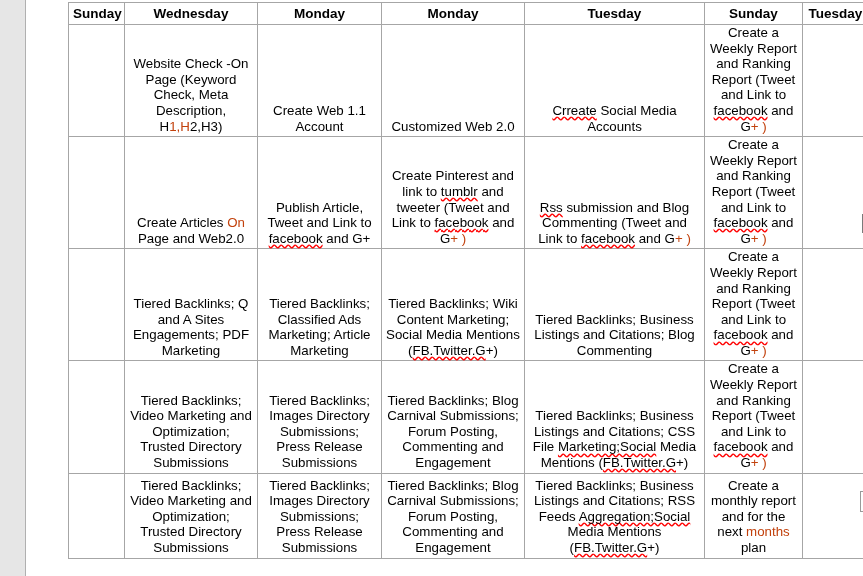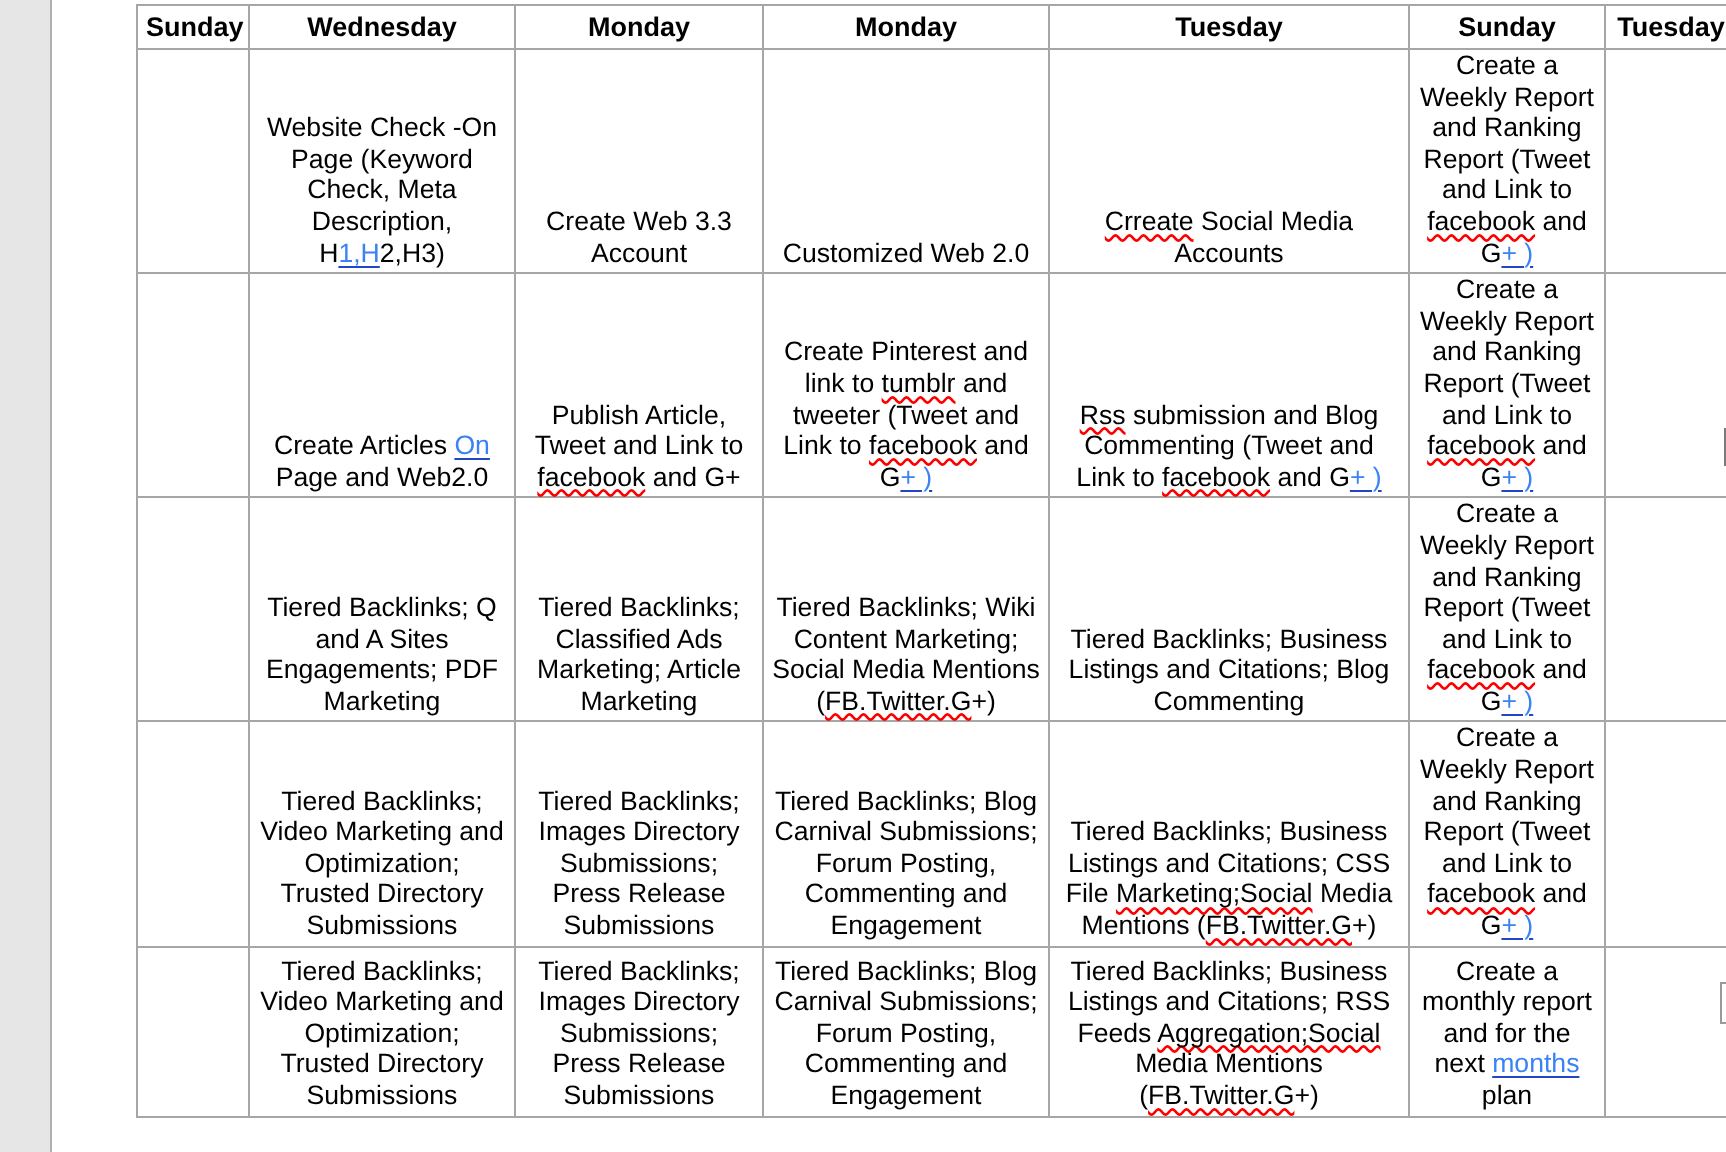"Create Web 3.3 Account" span.cell-text { text: 3.3 -> 1.1 }
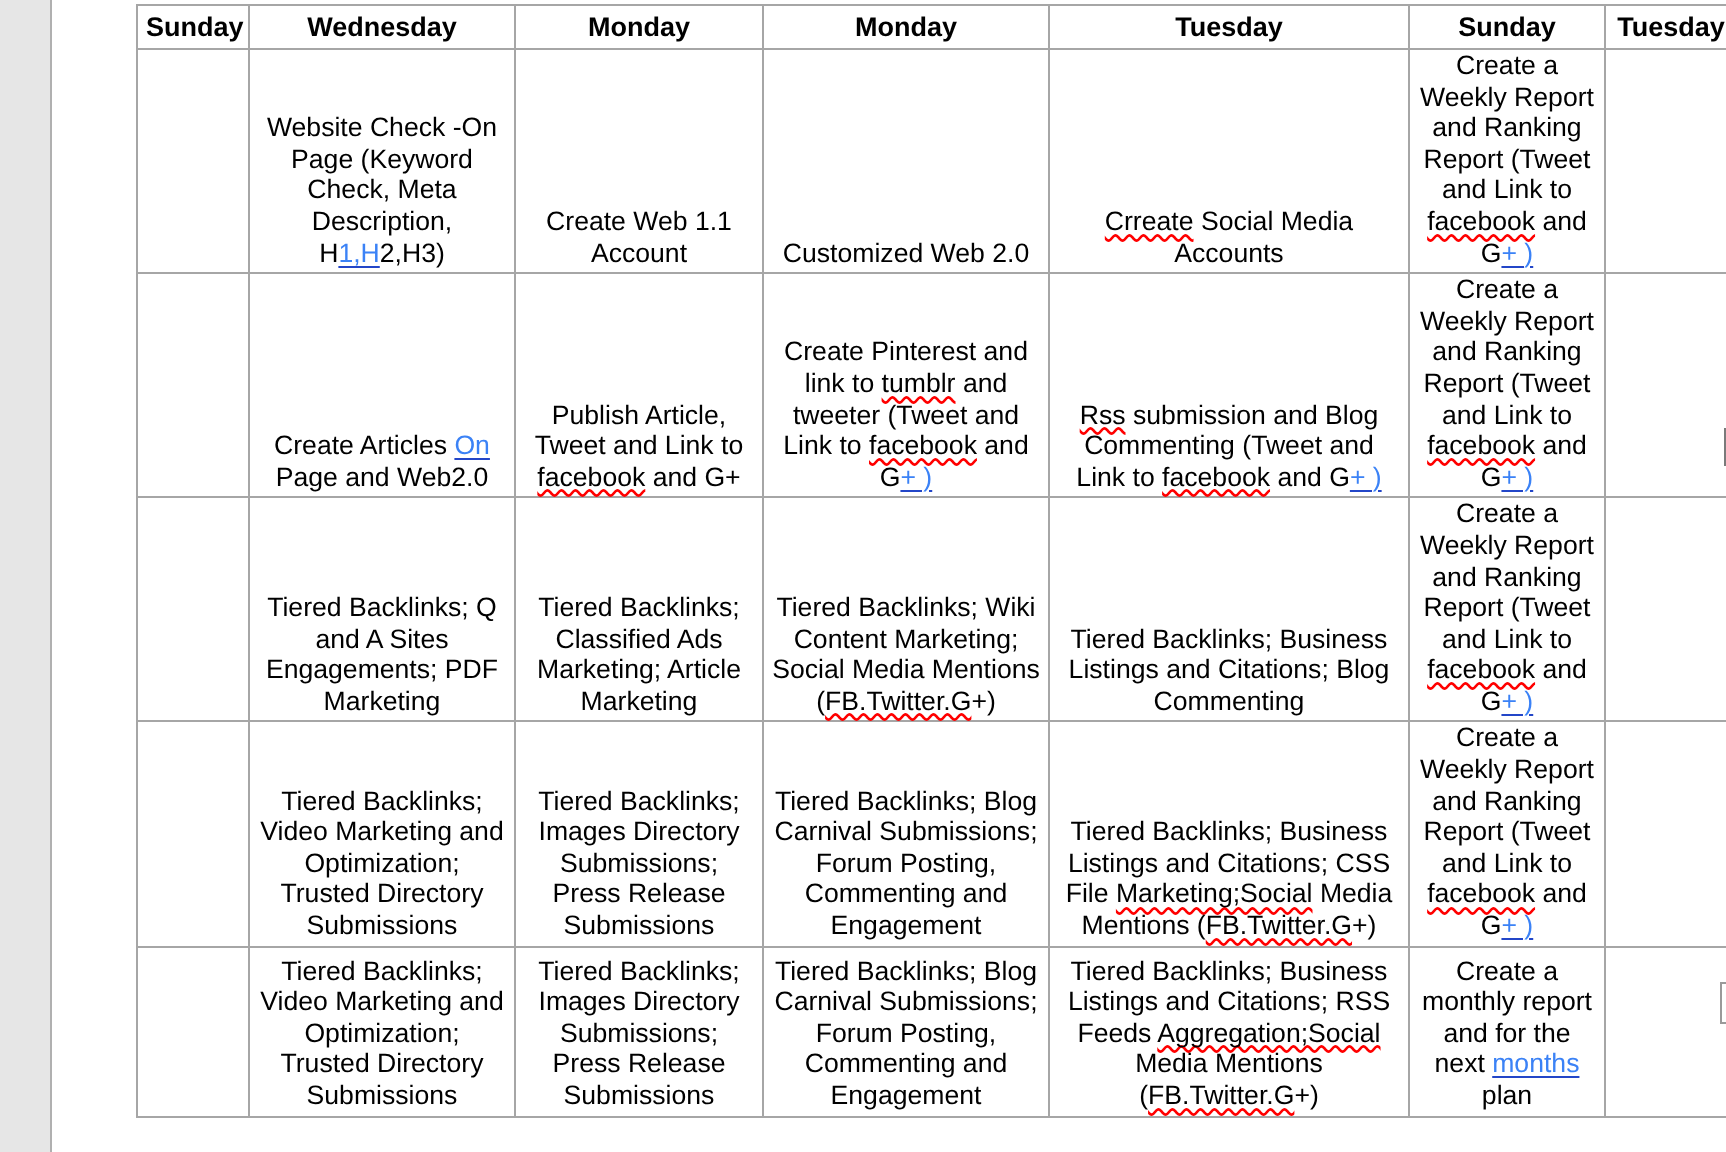"1,H" .lnk { color: #3b82f6 -> #c2410c; text-decoration: underline -> none }
